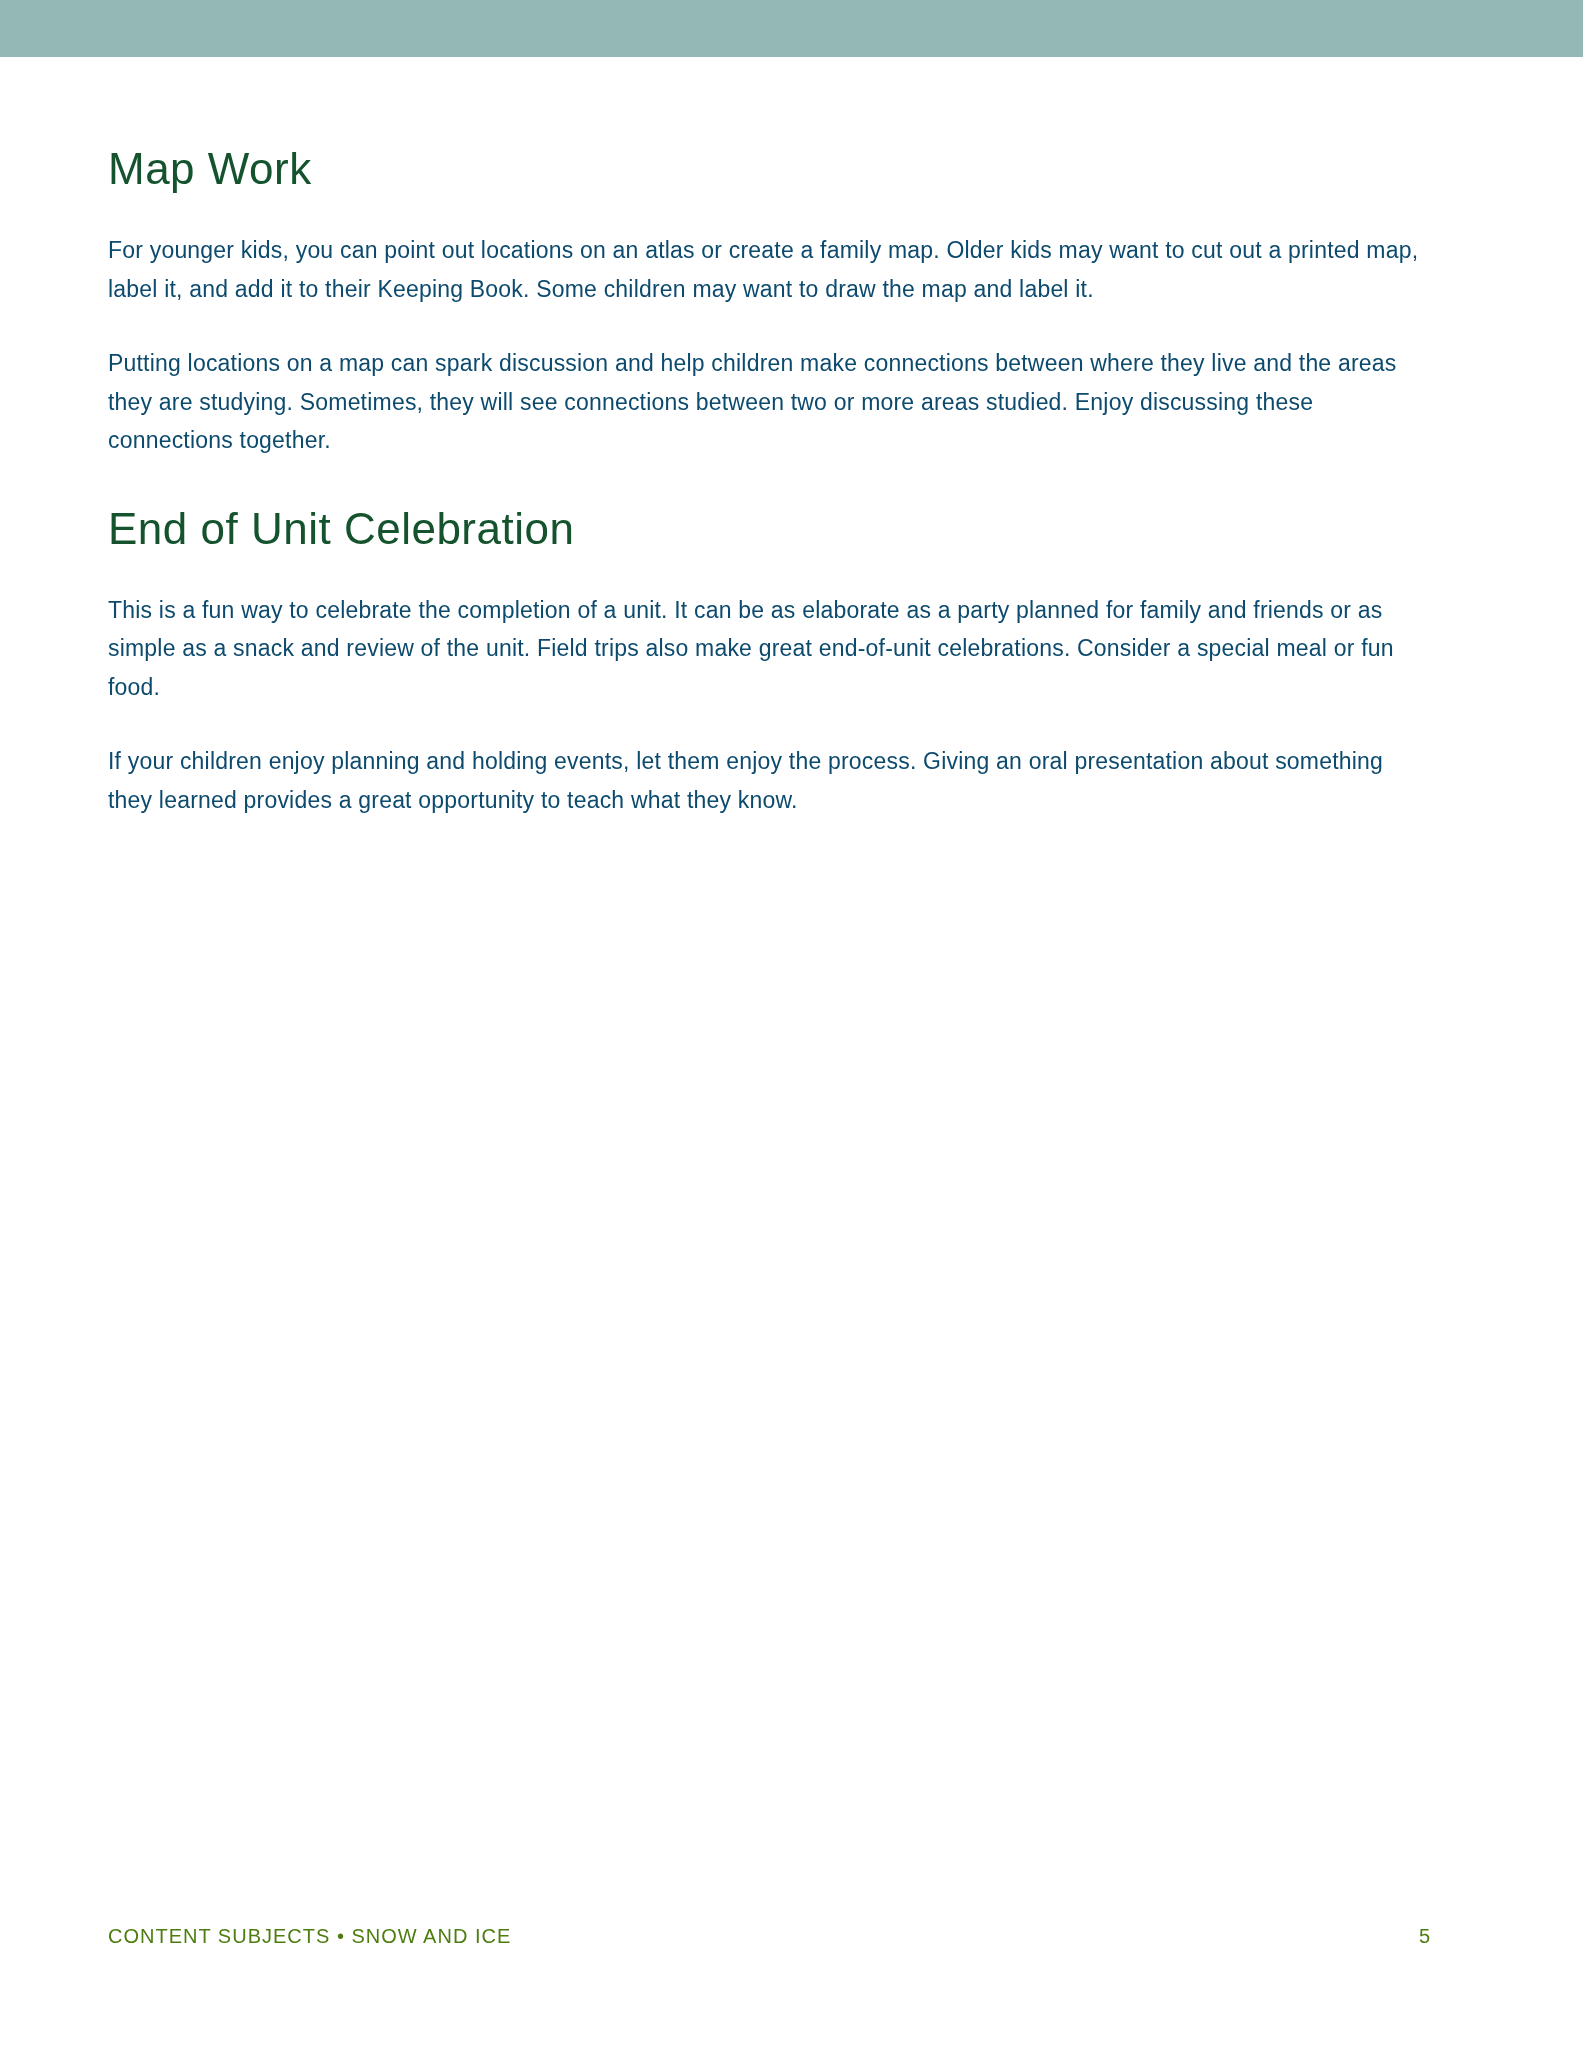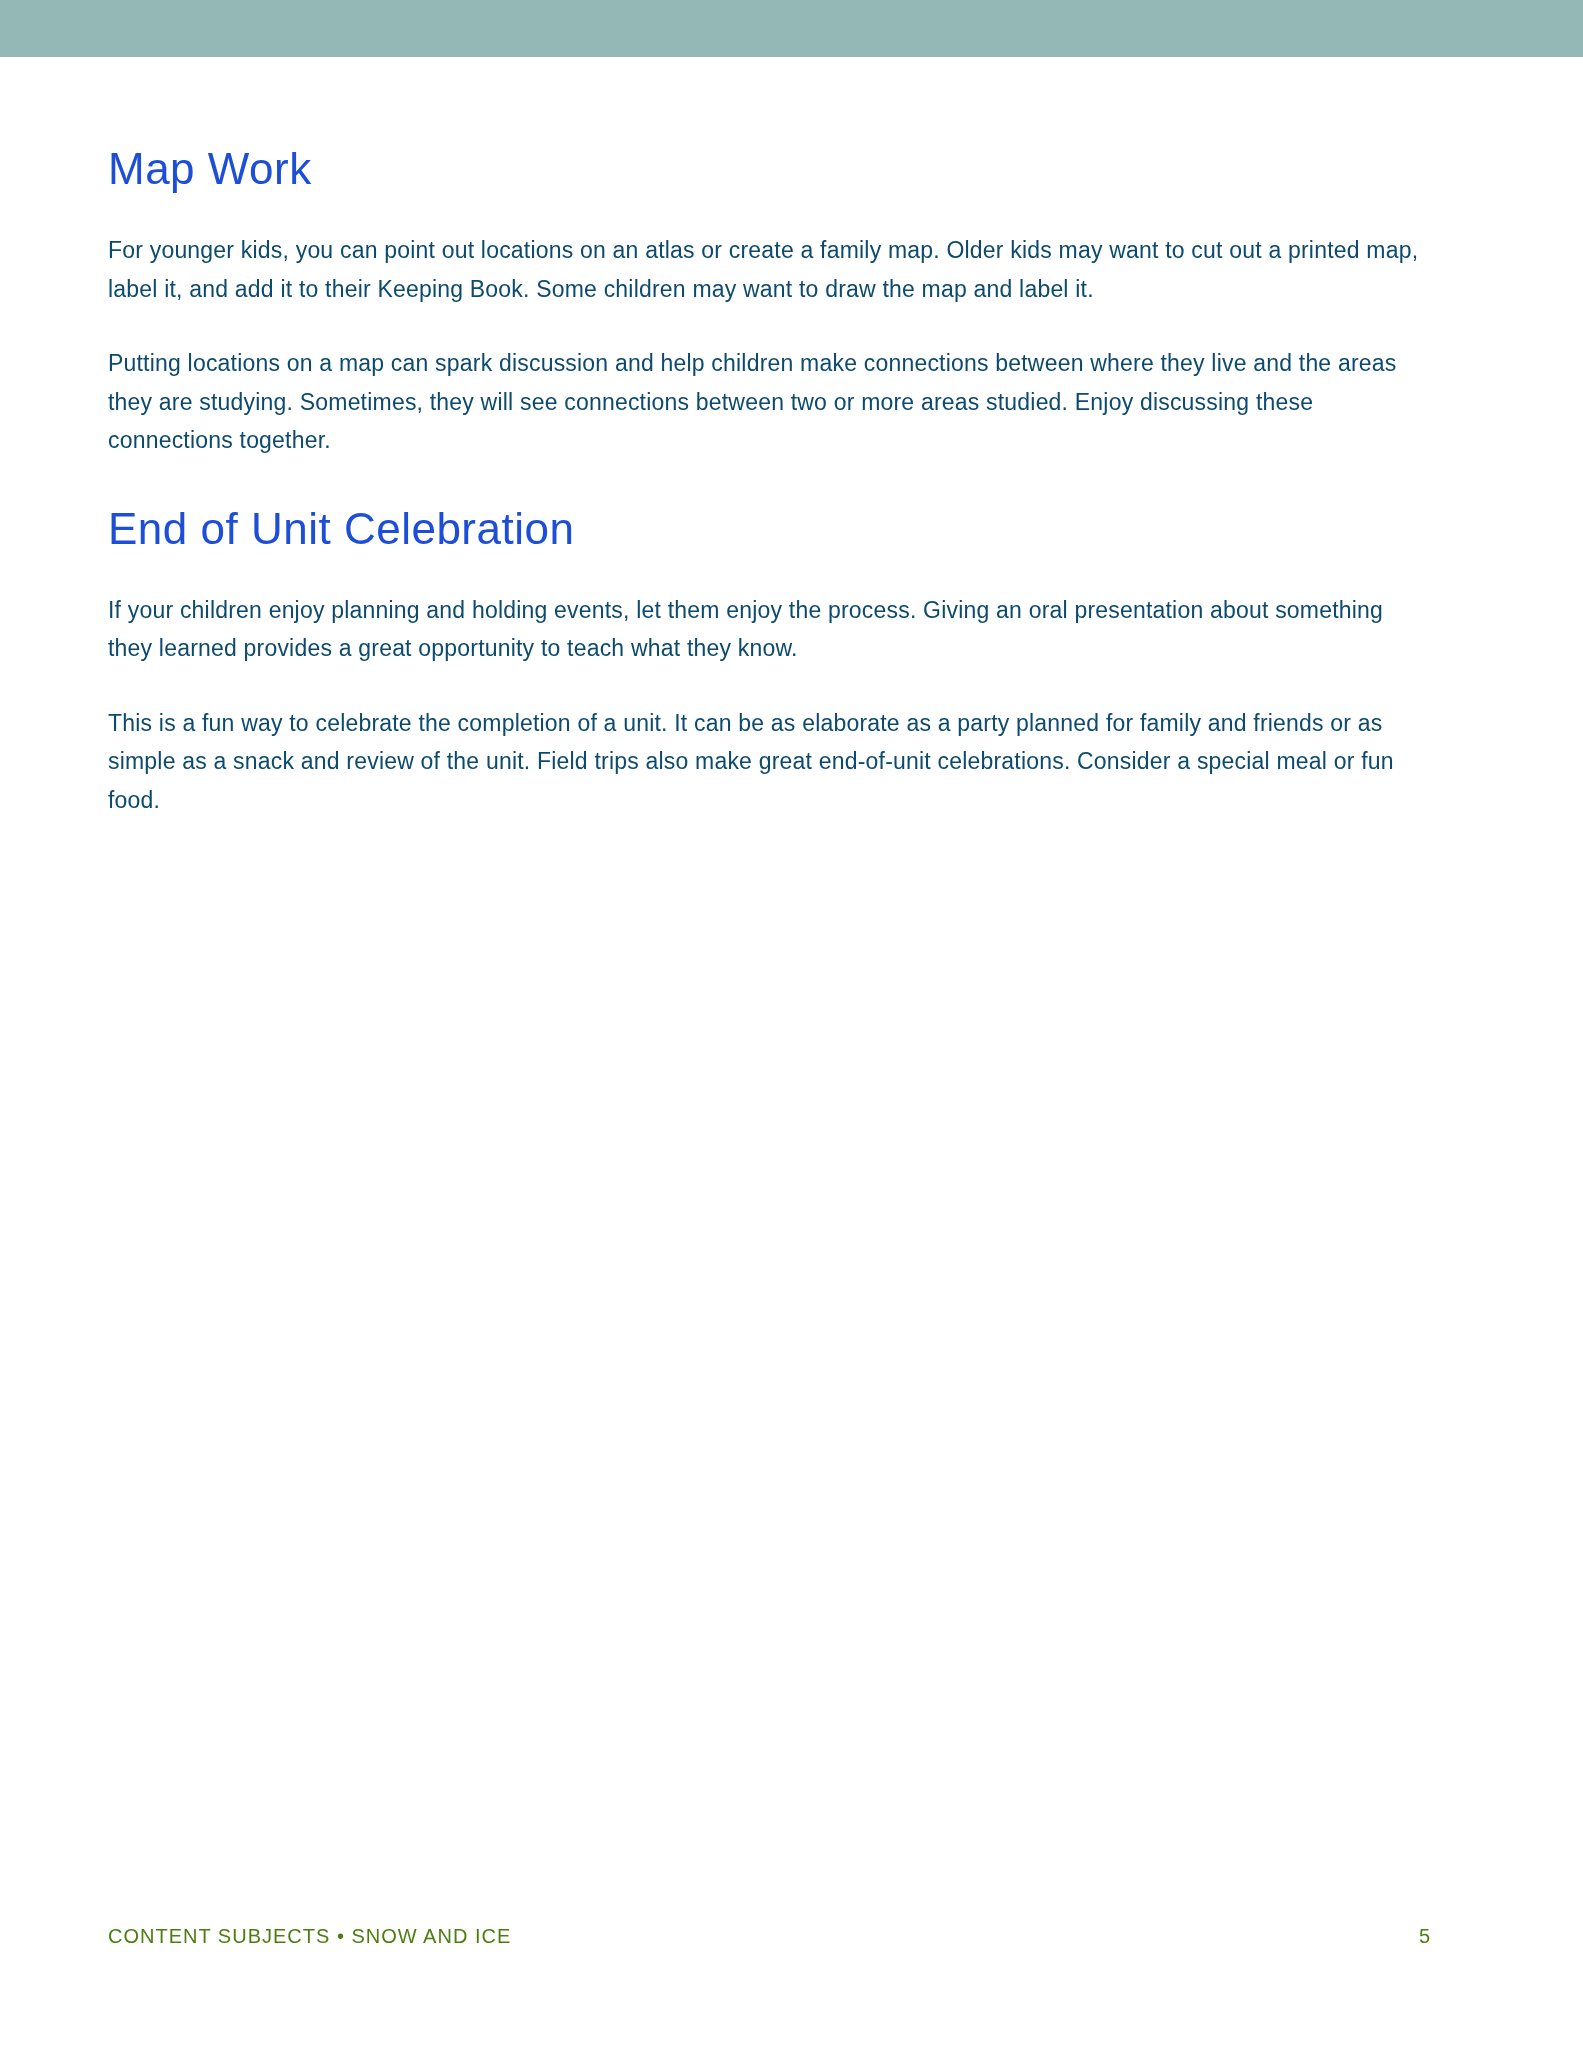"Map Work" h1 { color: #1d4ed8 -> #14532d }
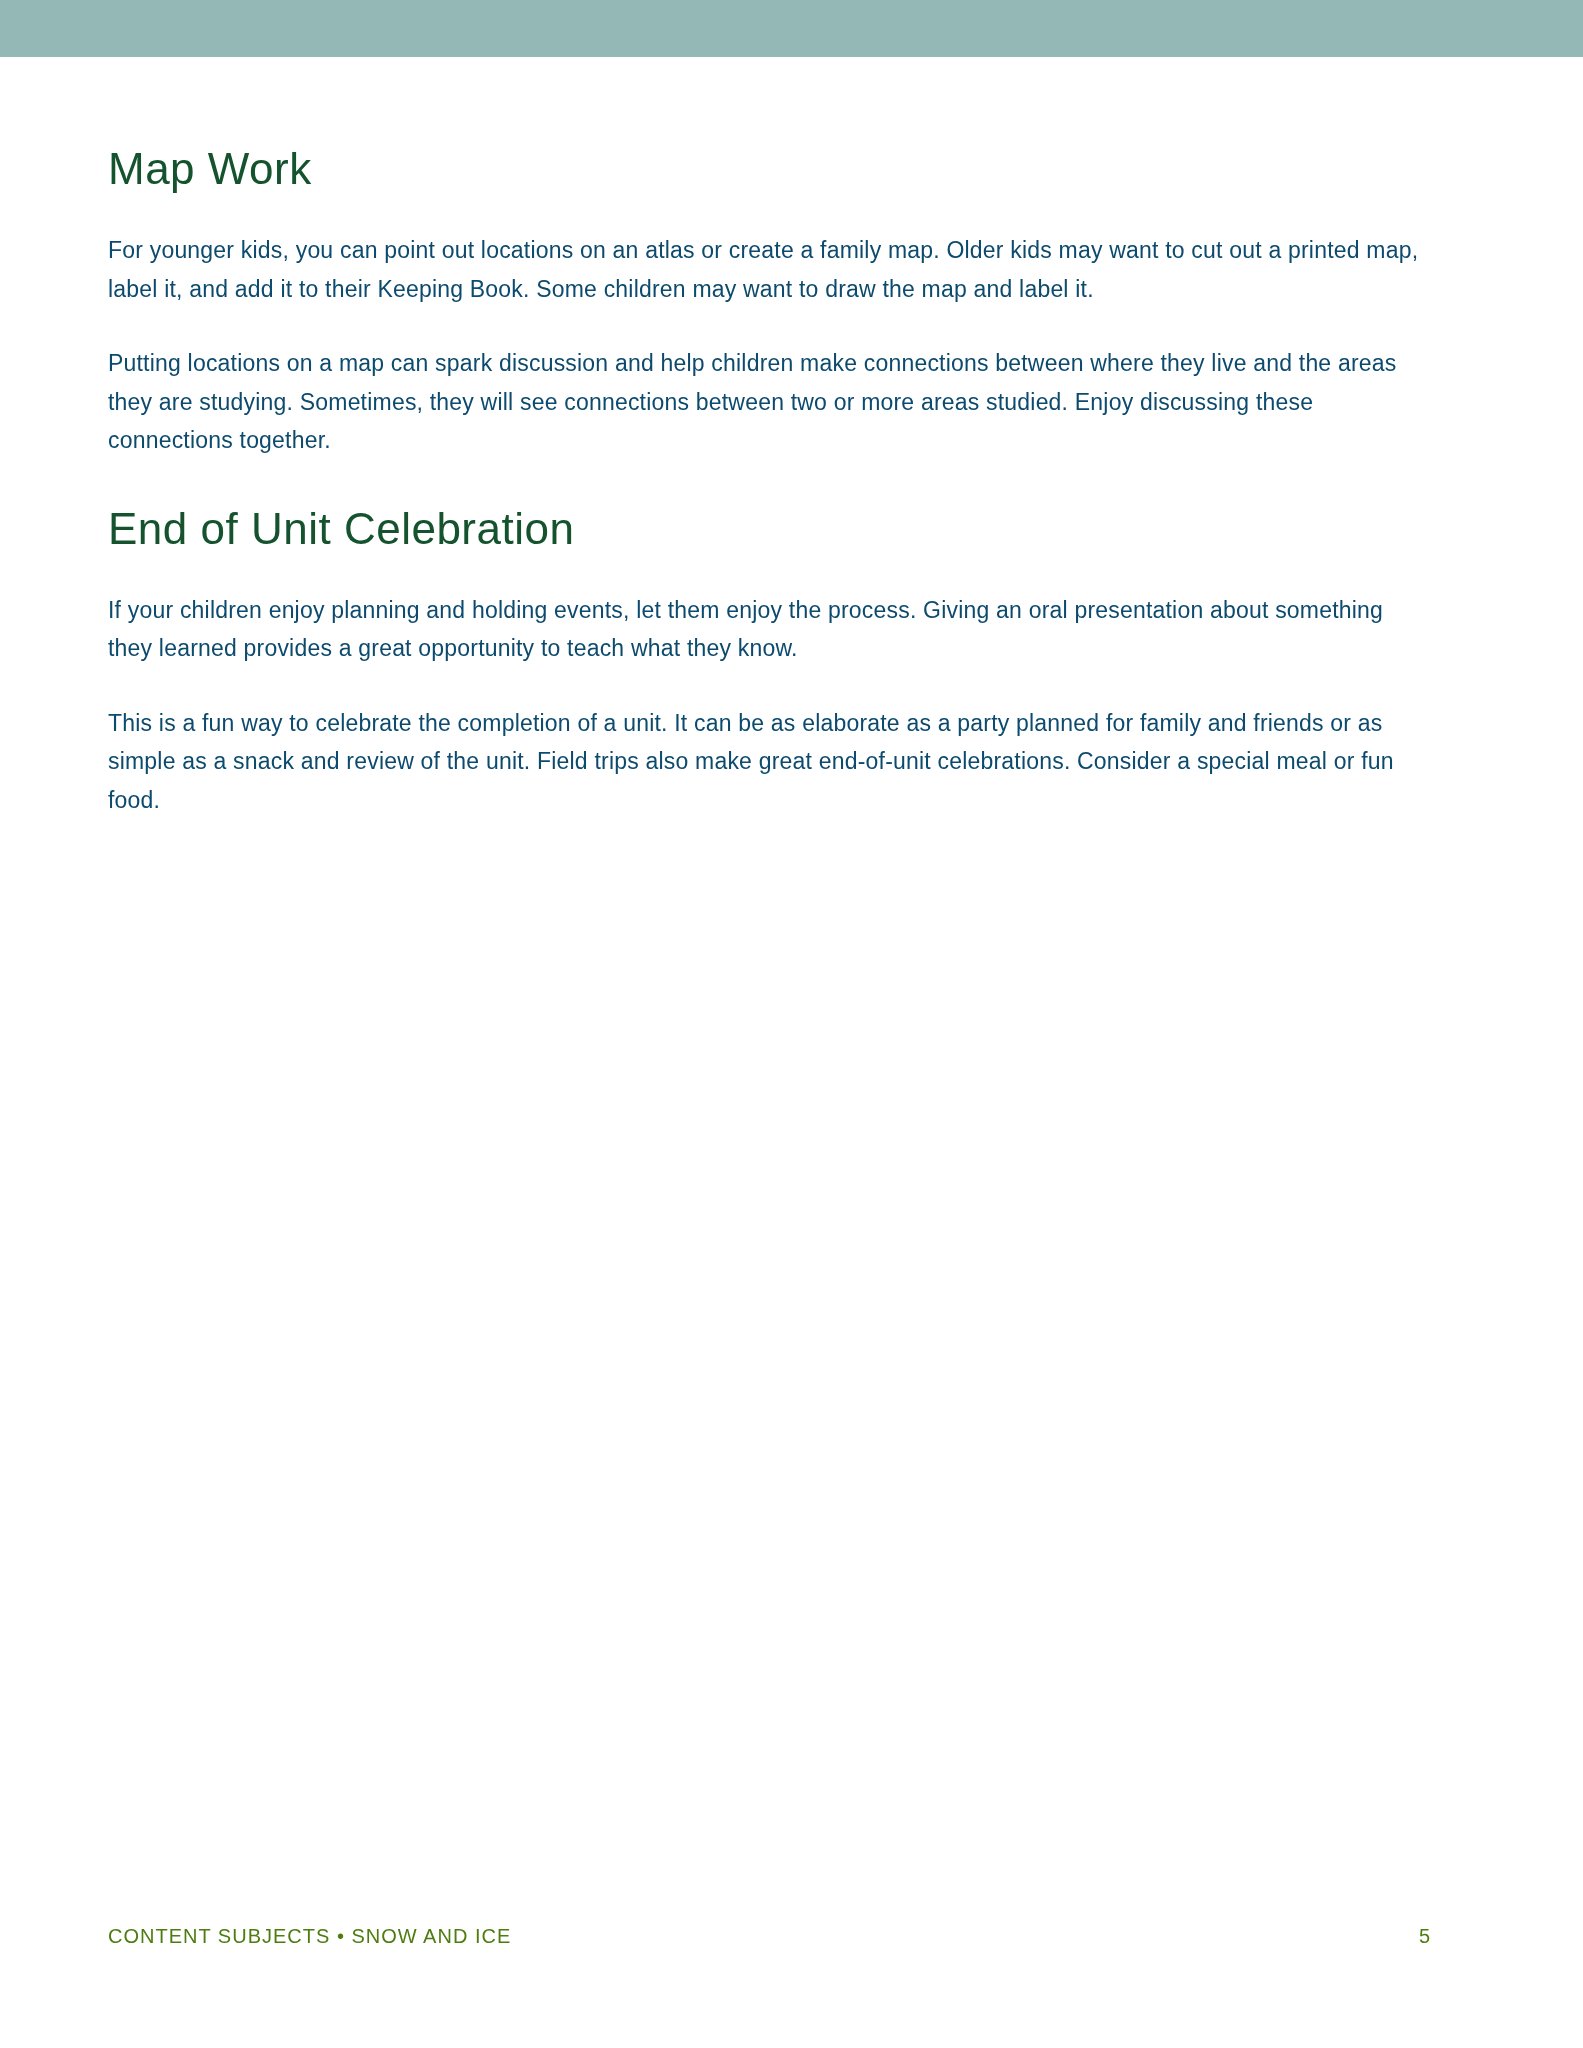"If your children enjoy planning" p { order: before "This is a fun way" -> after "This is a fun way" }
